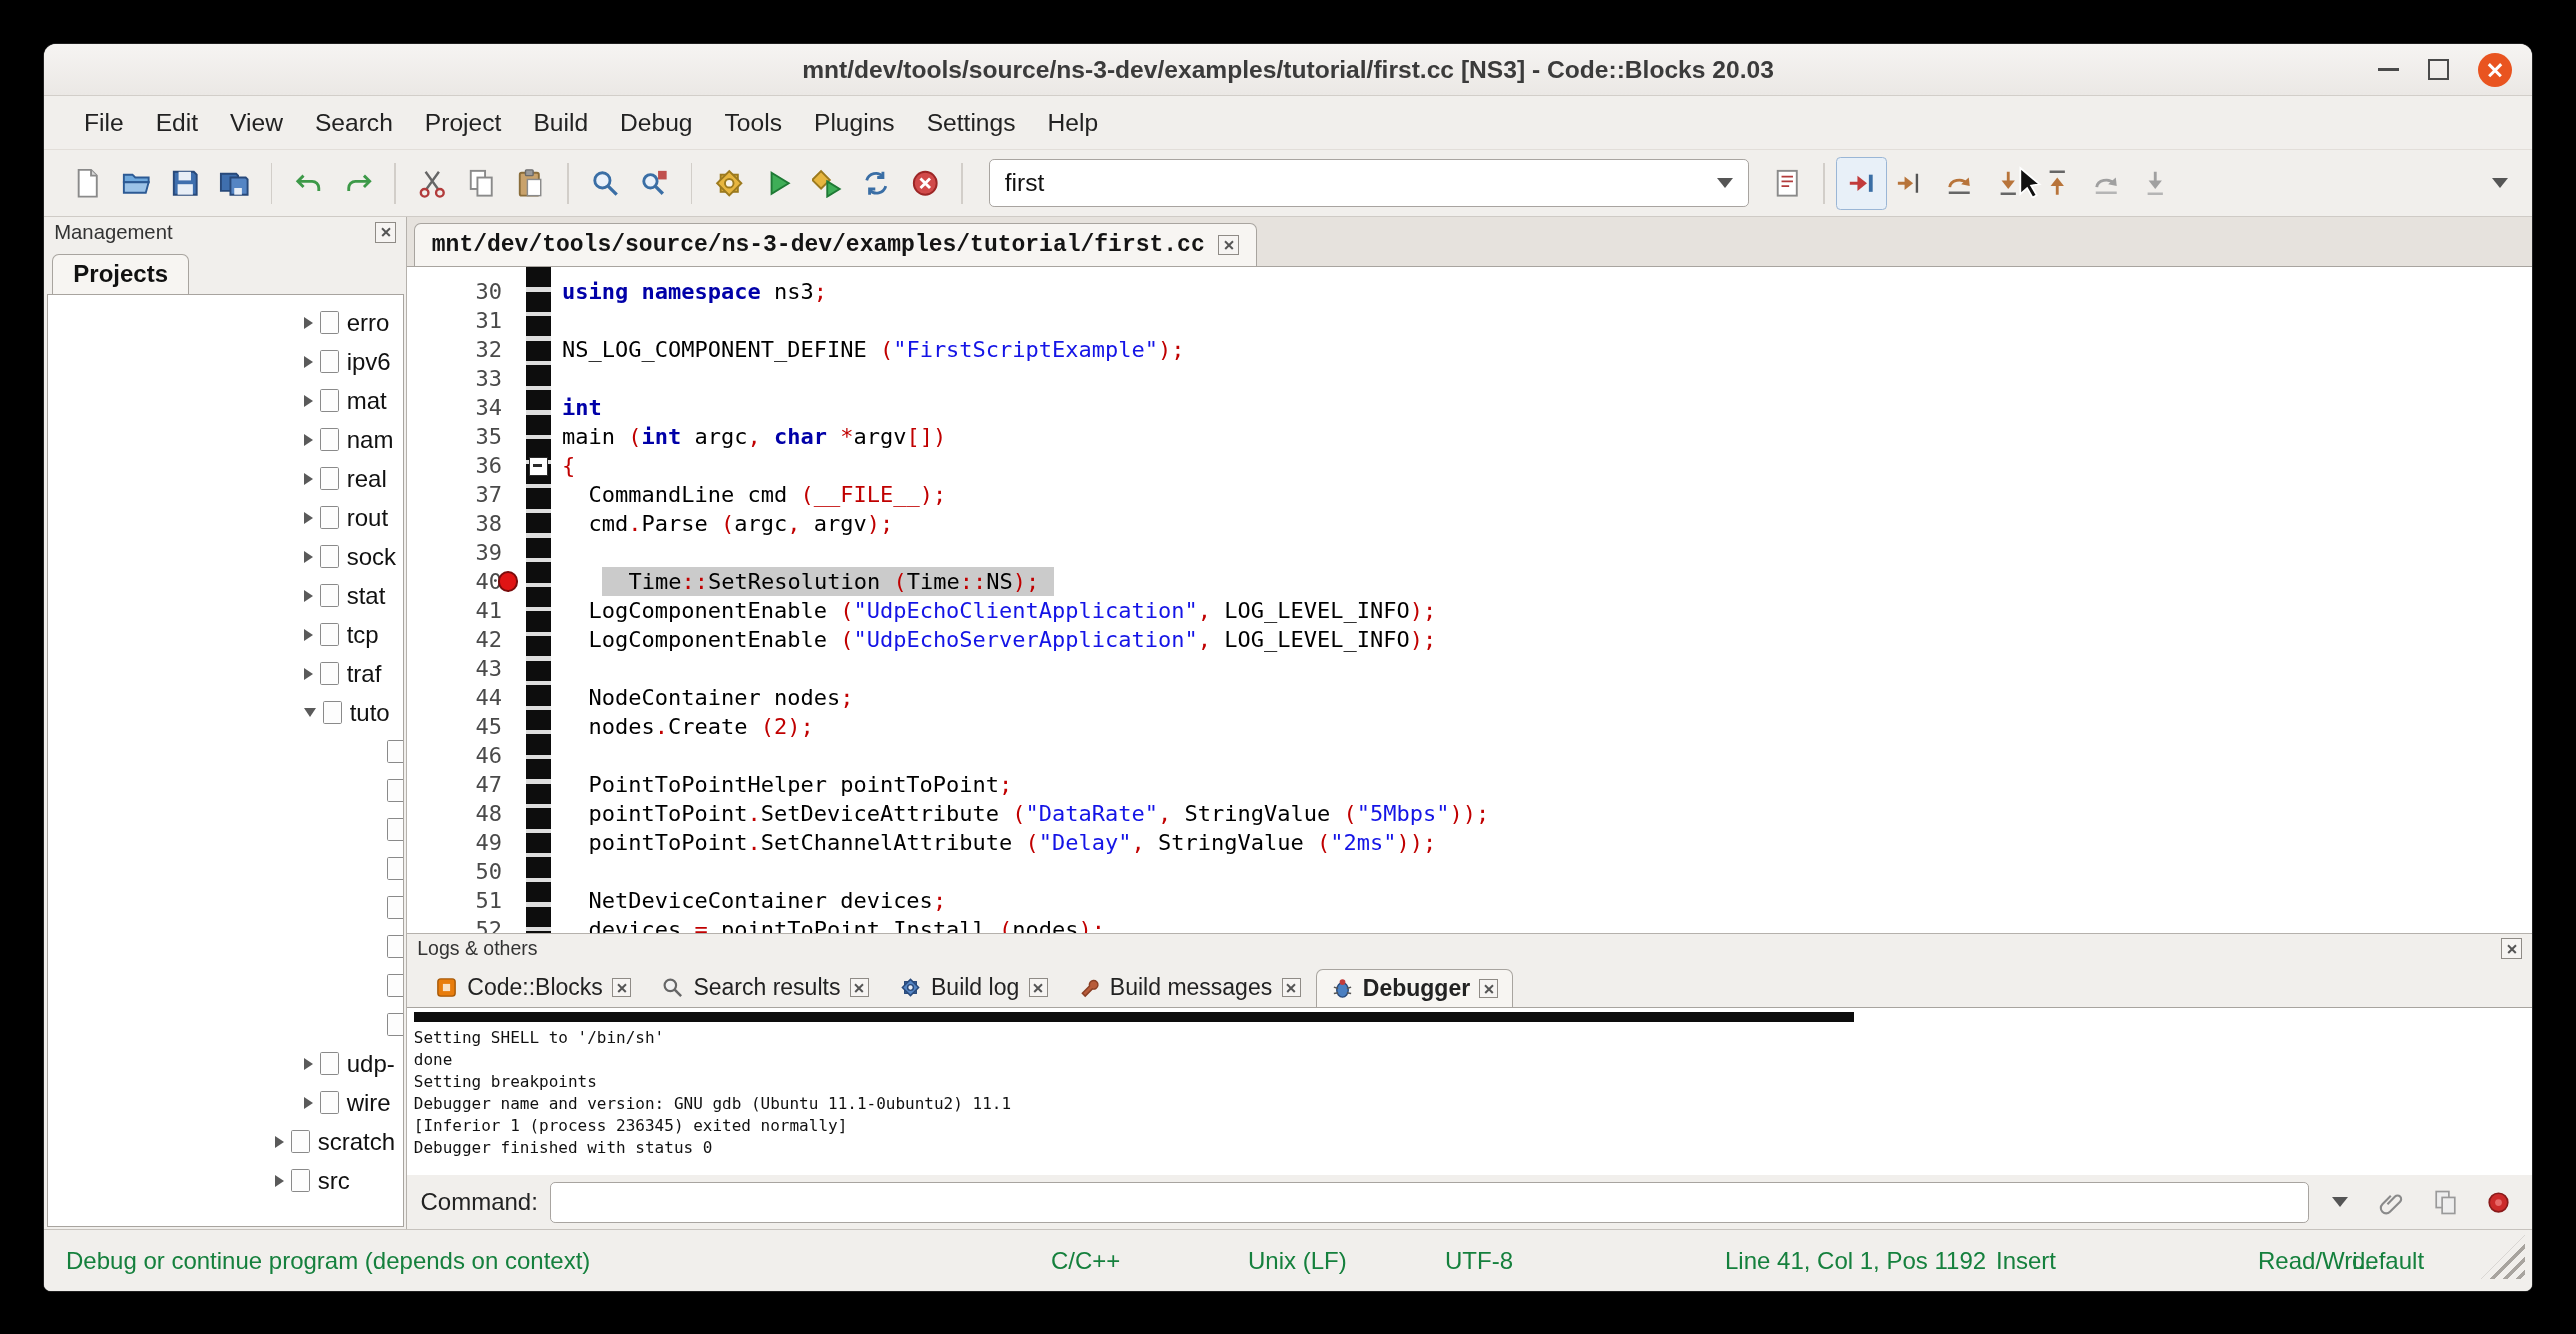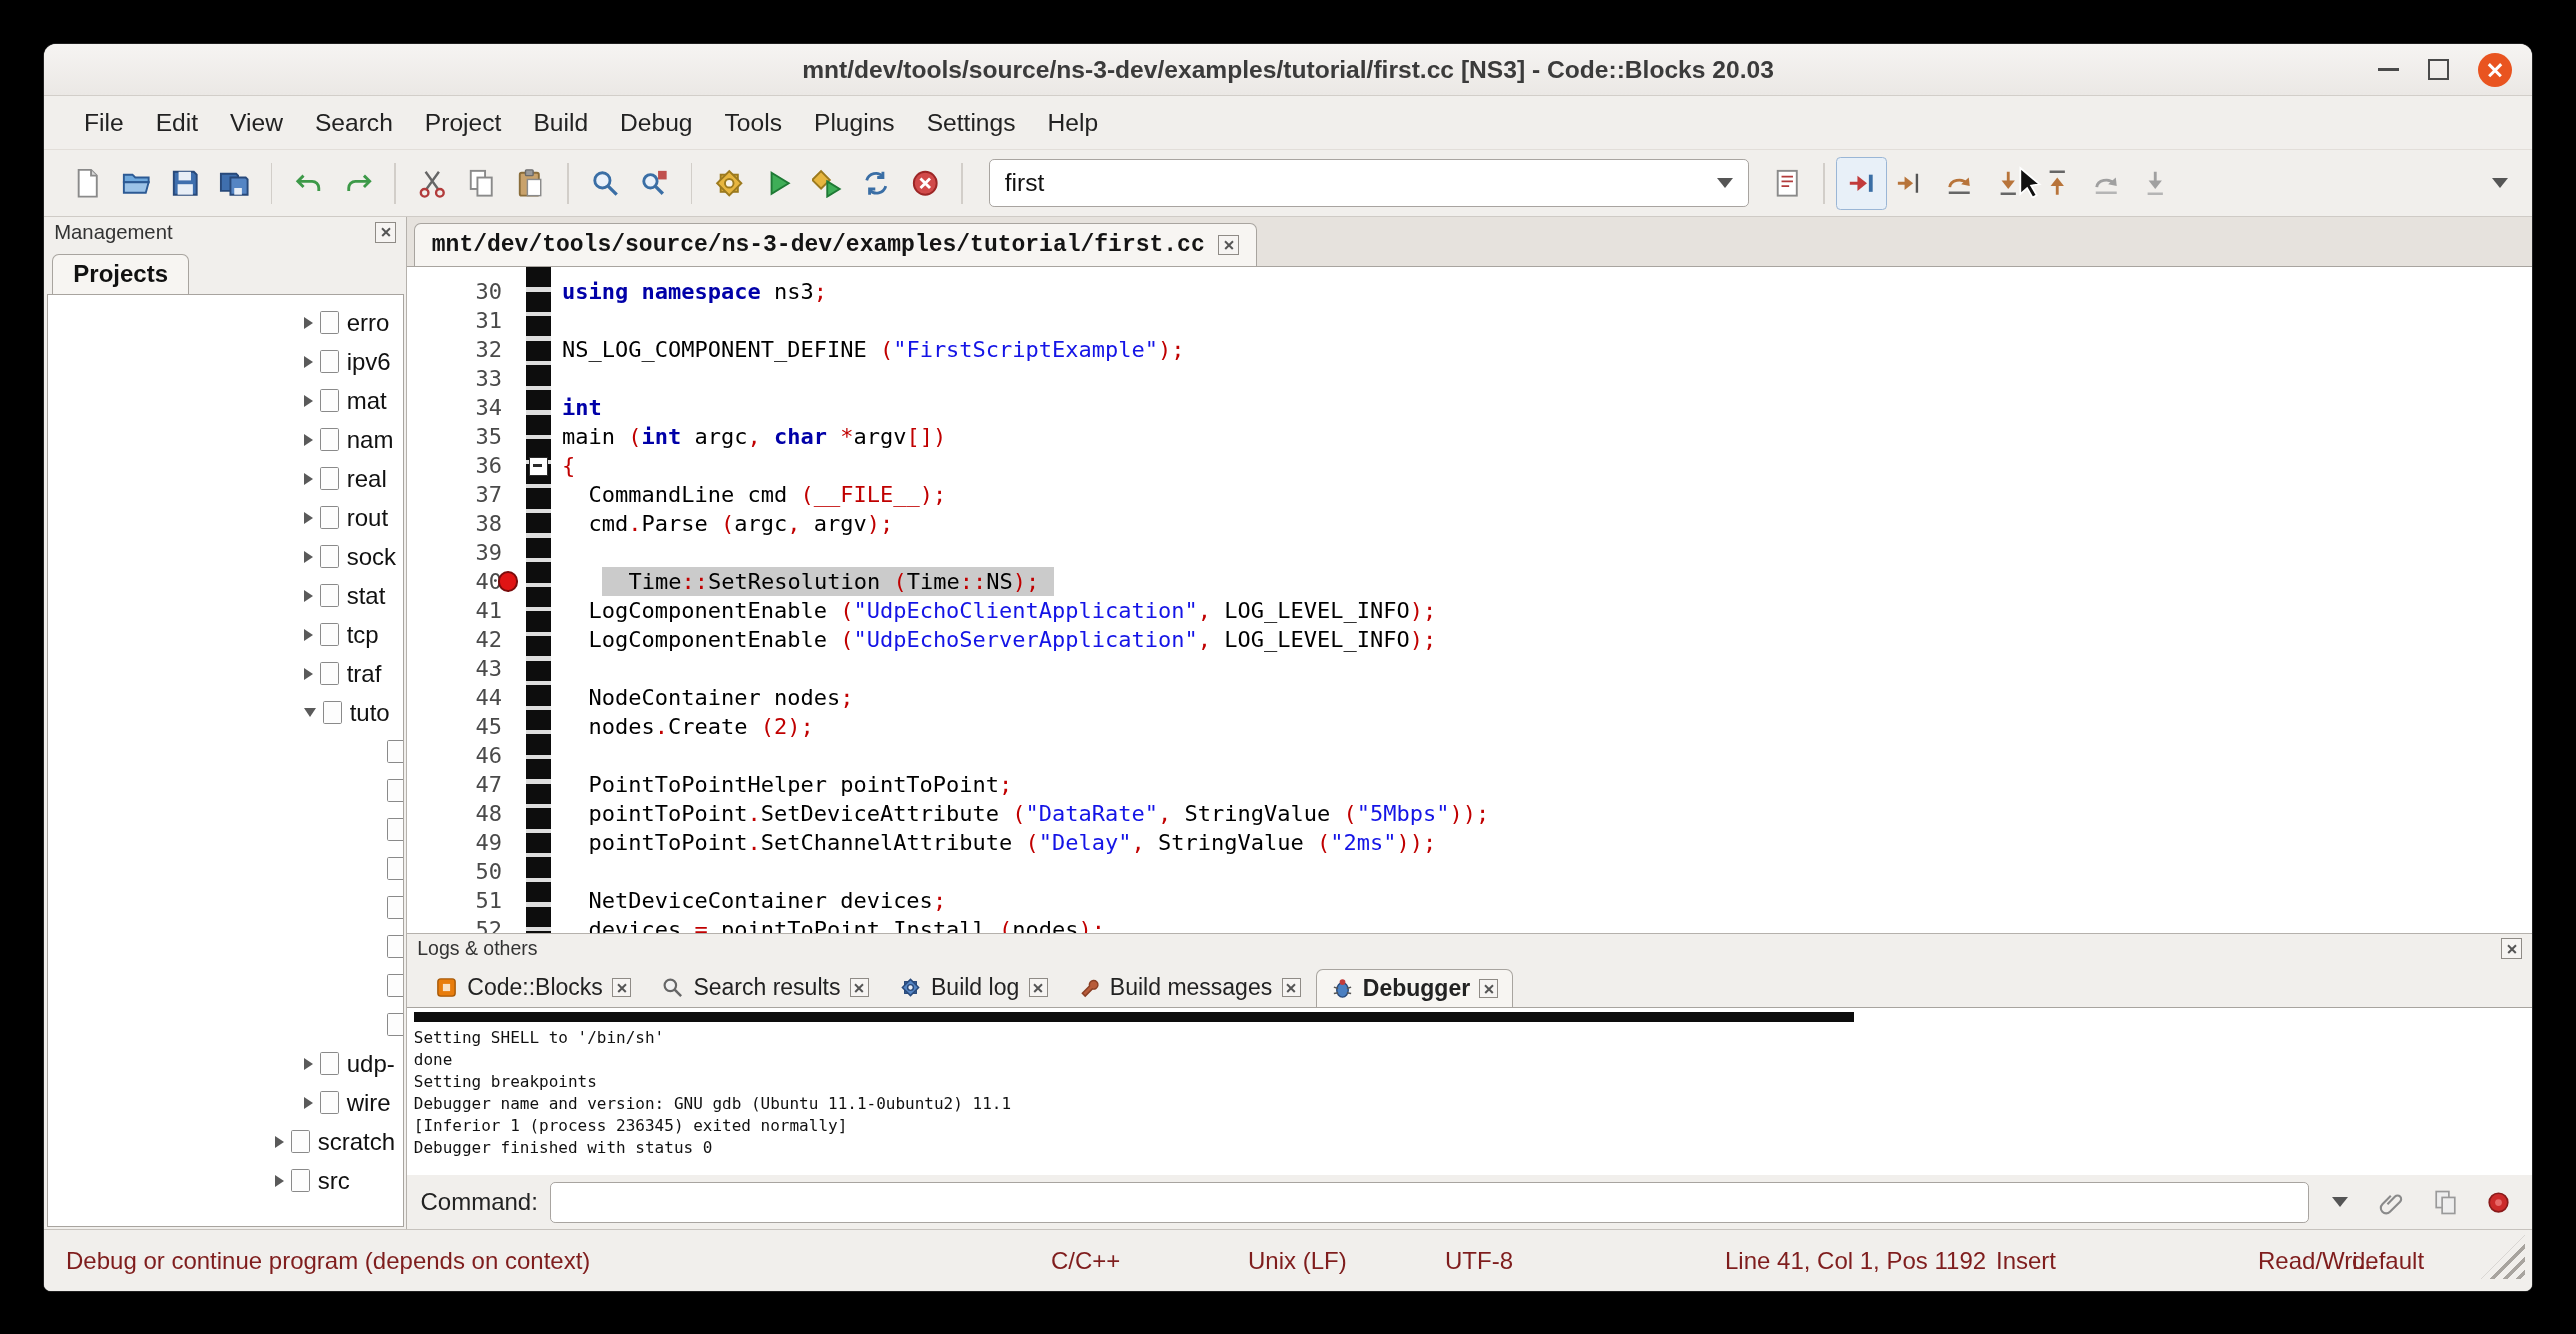"Debug or continue program (depends" .statusbar { color: #7f1d1d -> #15803d }
